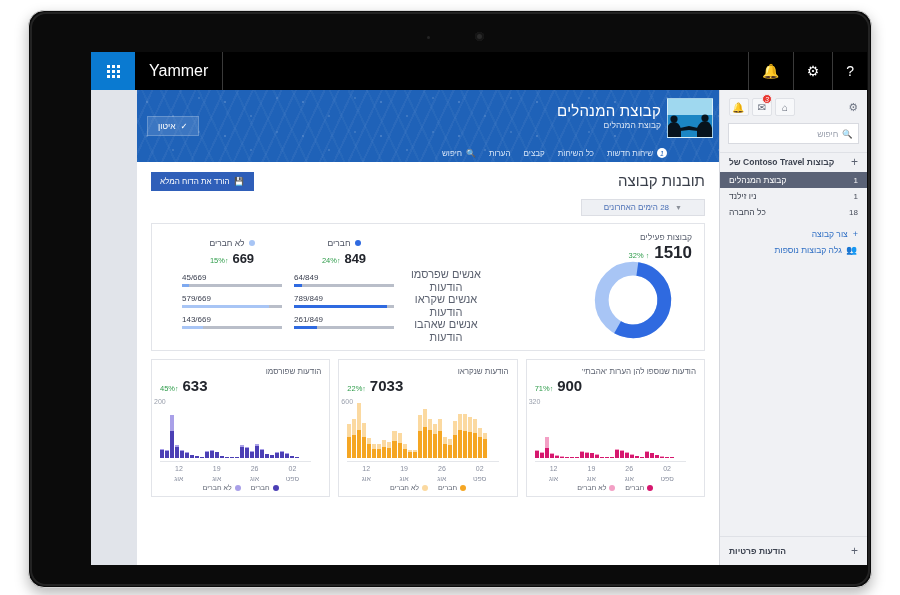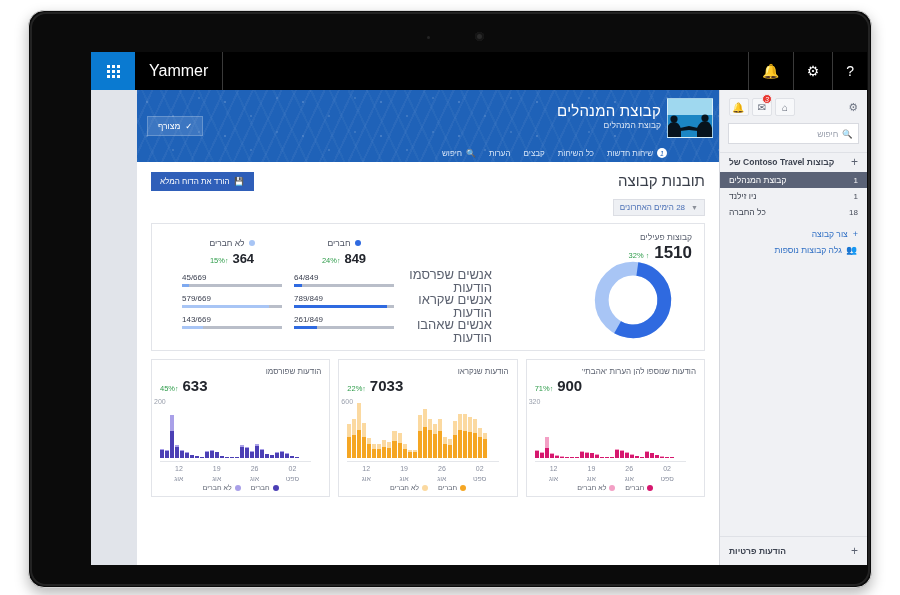"מצורף" span { text: מצורף -> איטון }
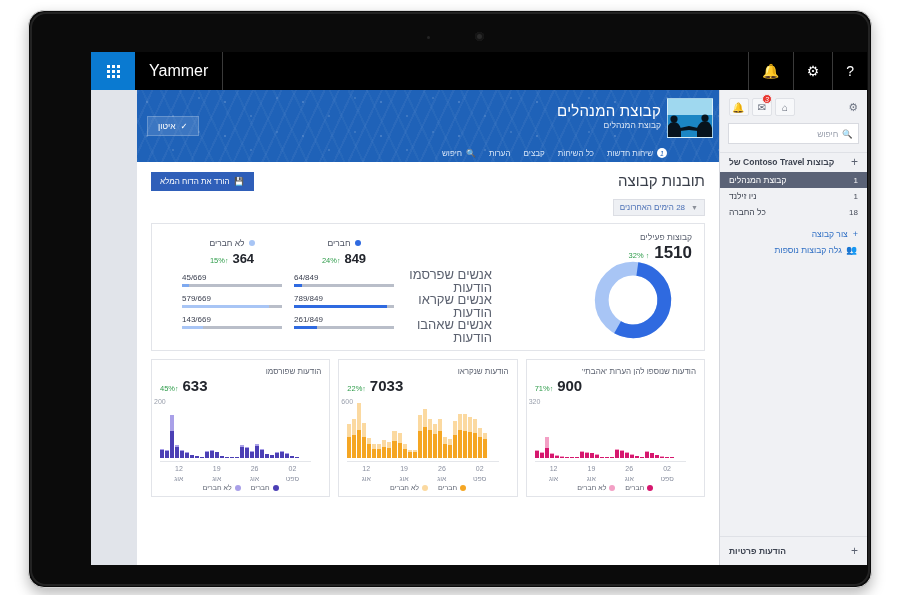"28 הימים האחרונים" #range-select { padding: 3px 6px -> 3px 22px }
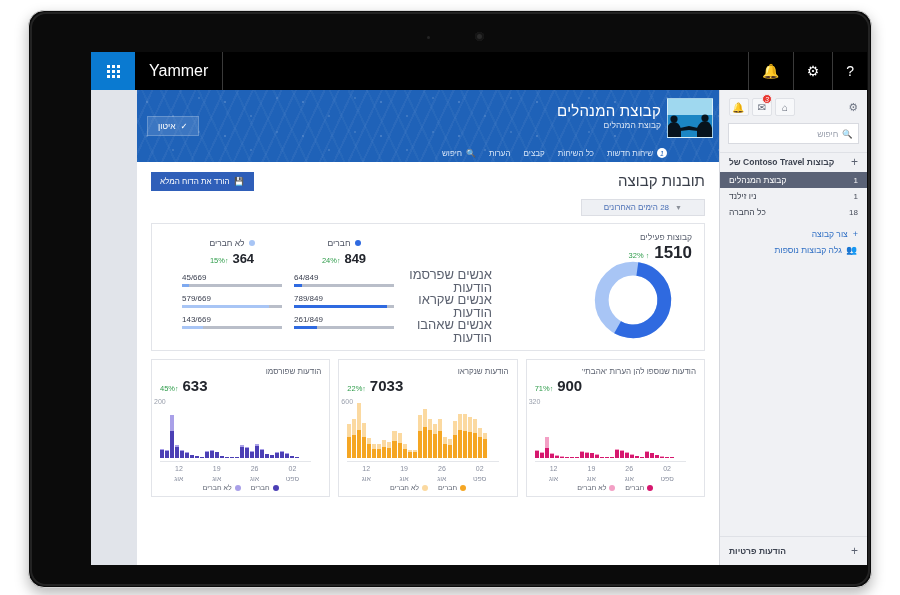"364" span.val { text: 364 -> 669 }
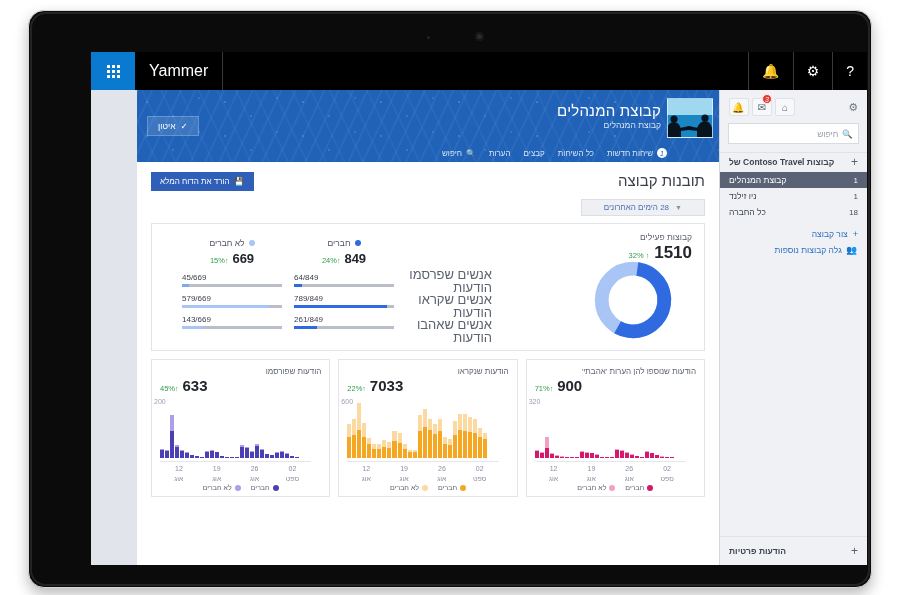"אנשים שפרסמו הודעות" .bd-labels div { font-size: 13px -> 11px; text-align: none -> center }
